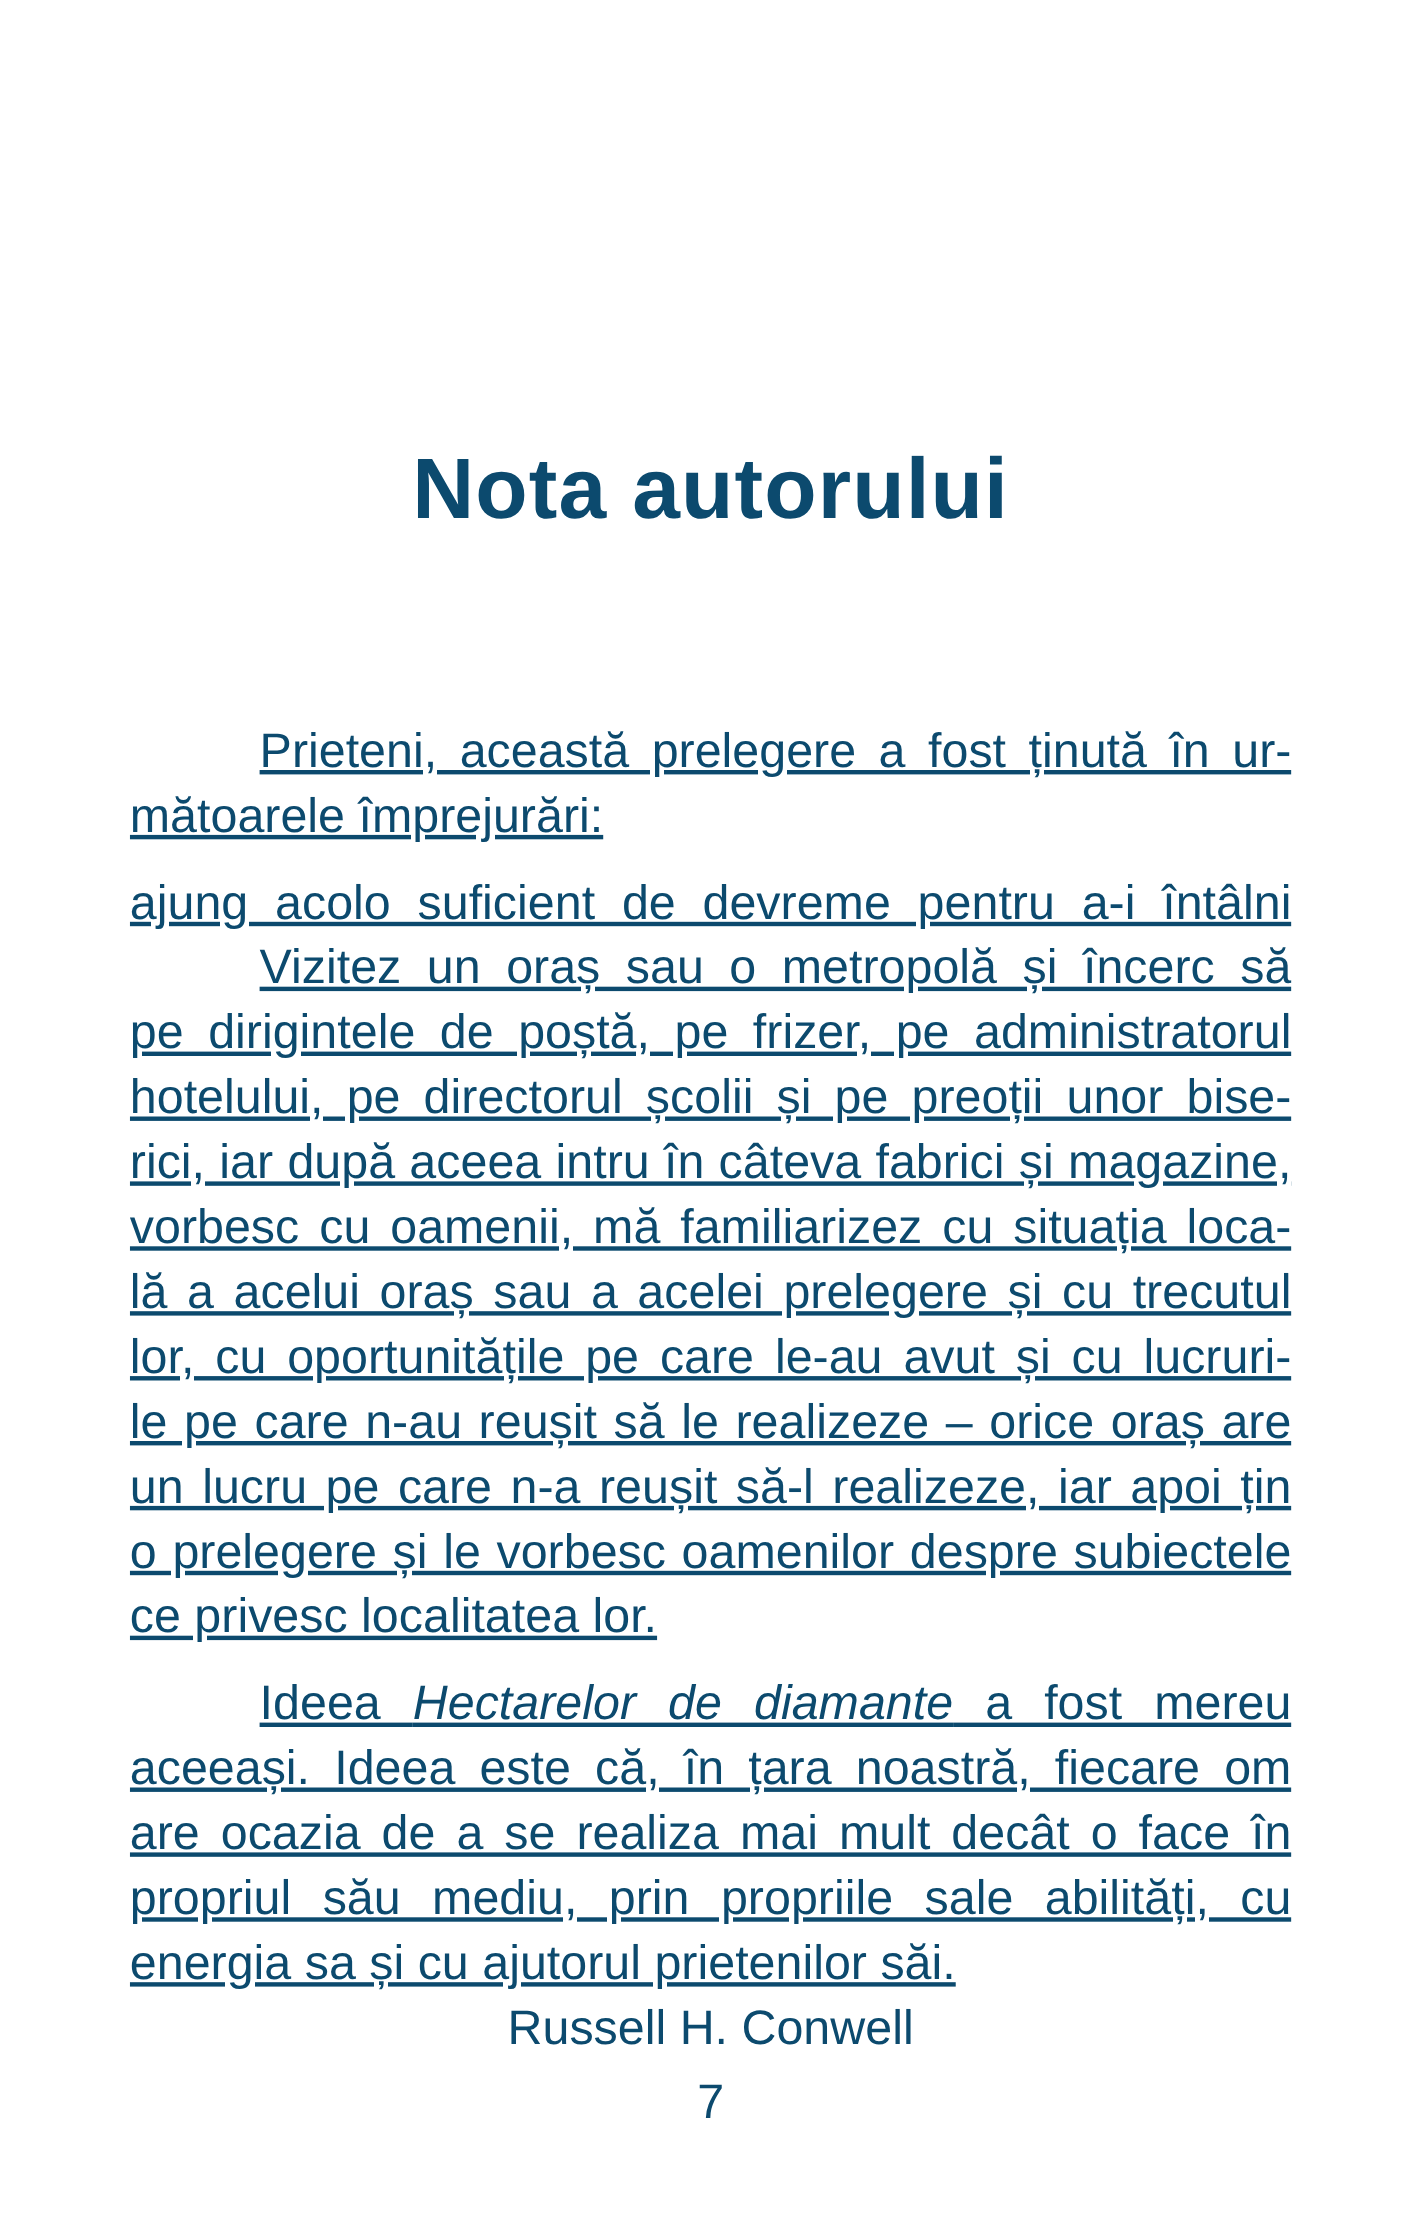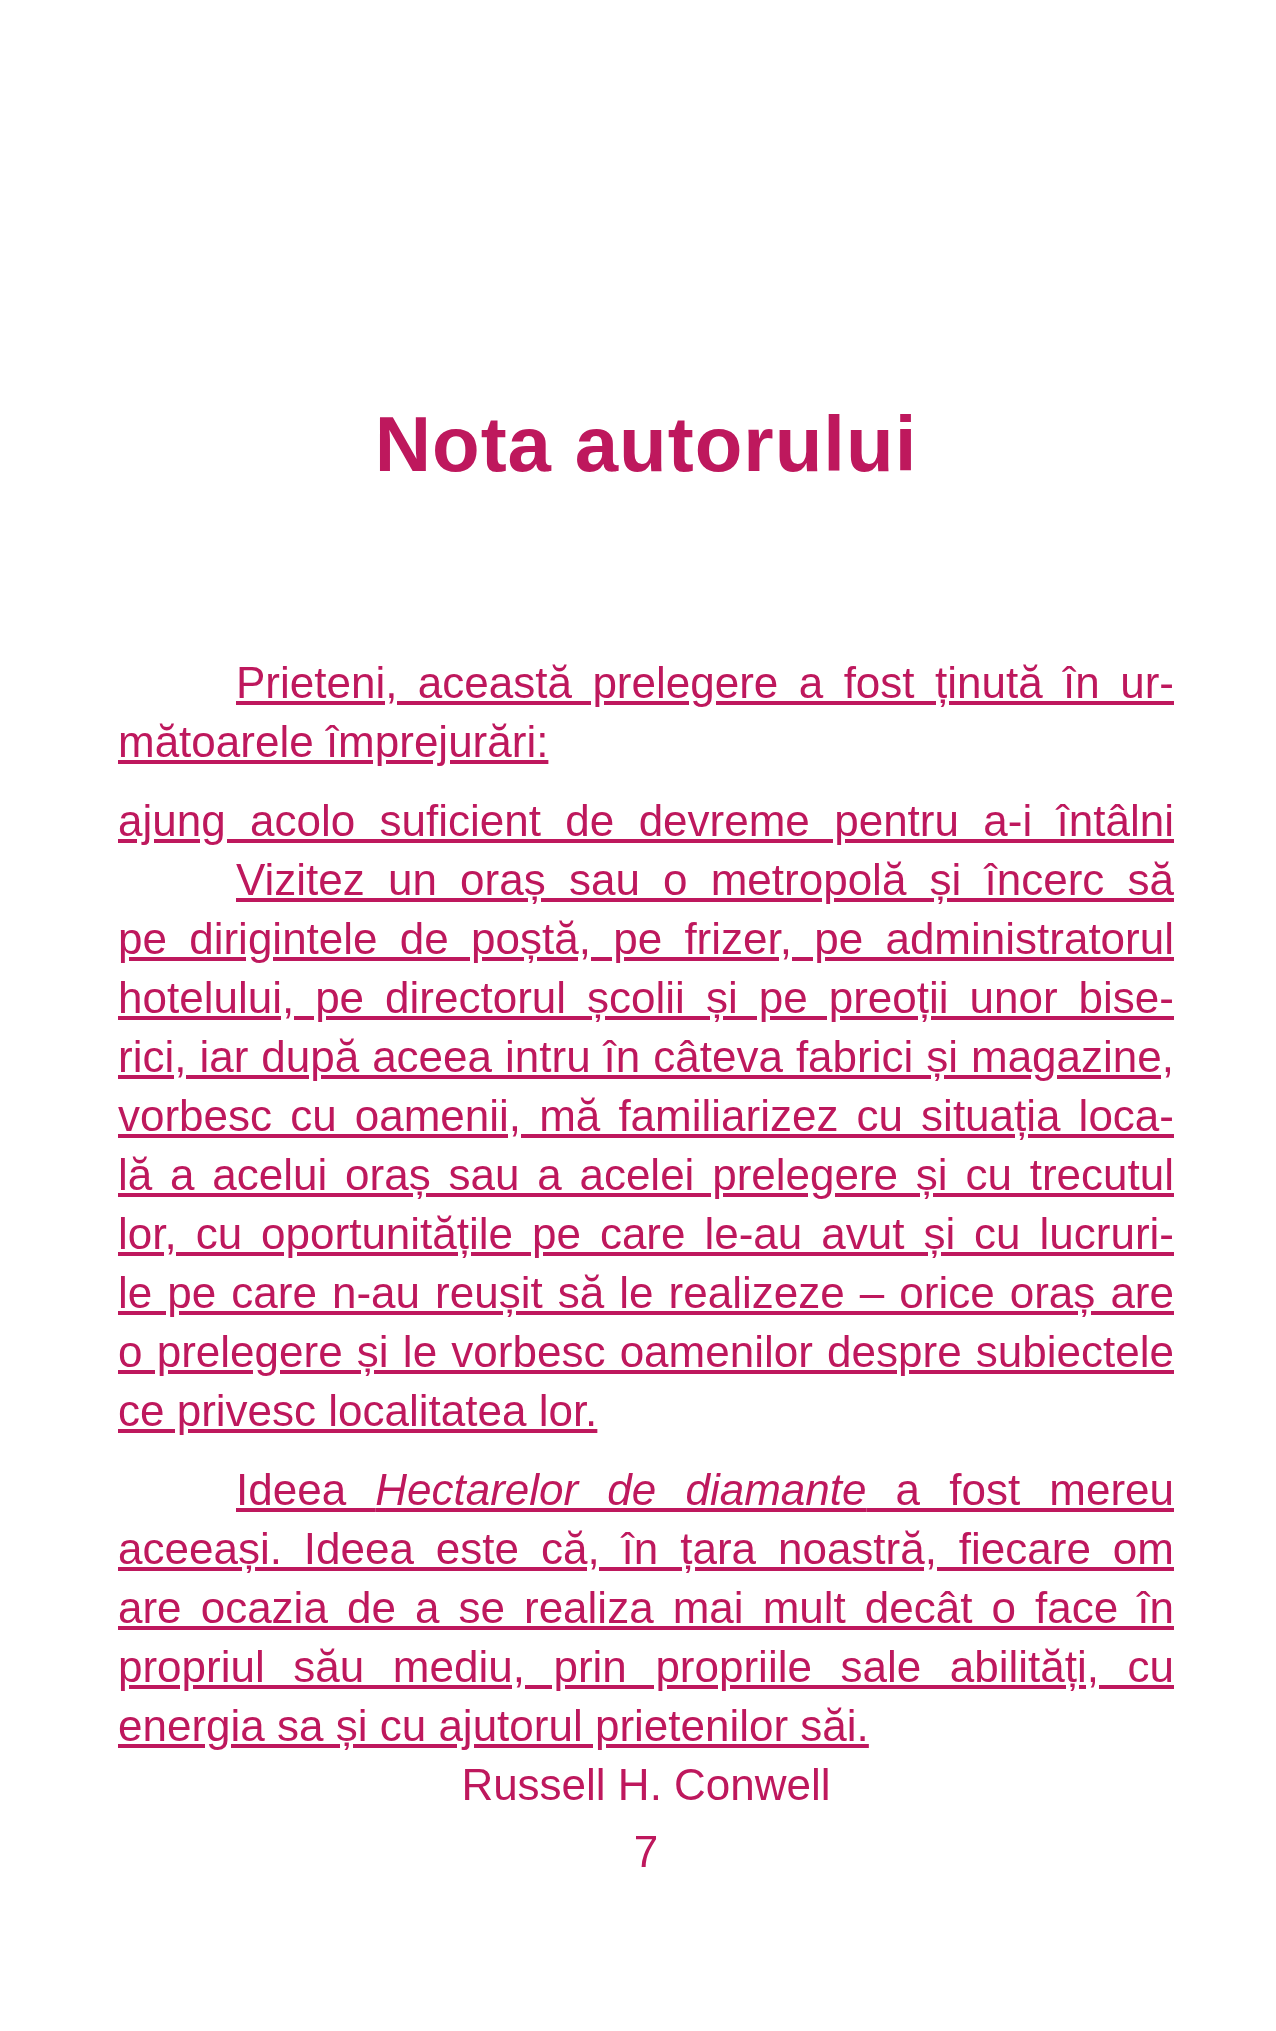"Nota autorului" .page { color: #be185d -> #0c4a6e }
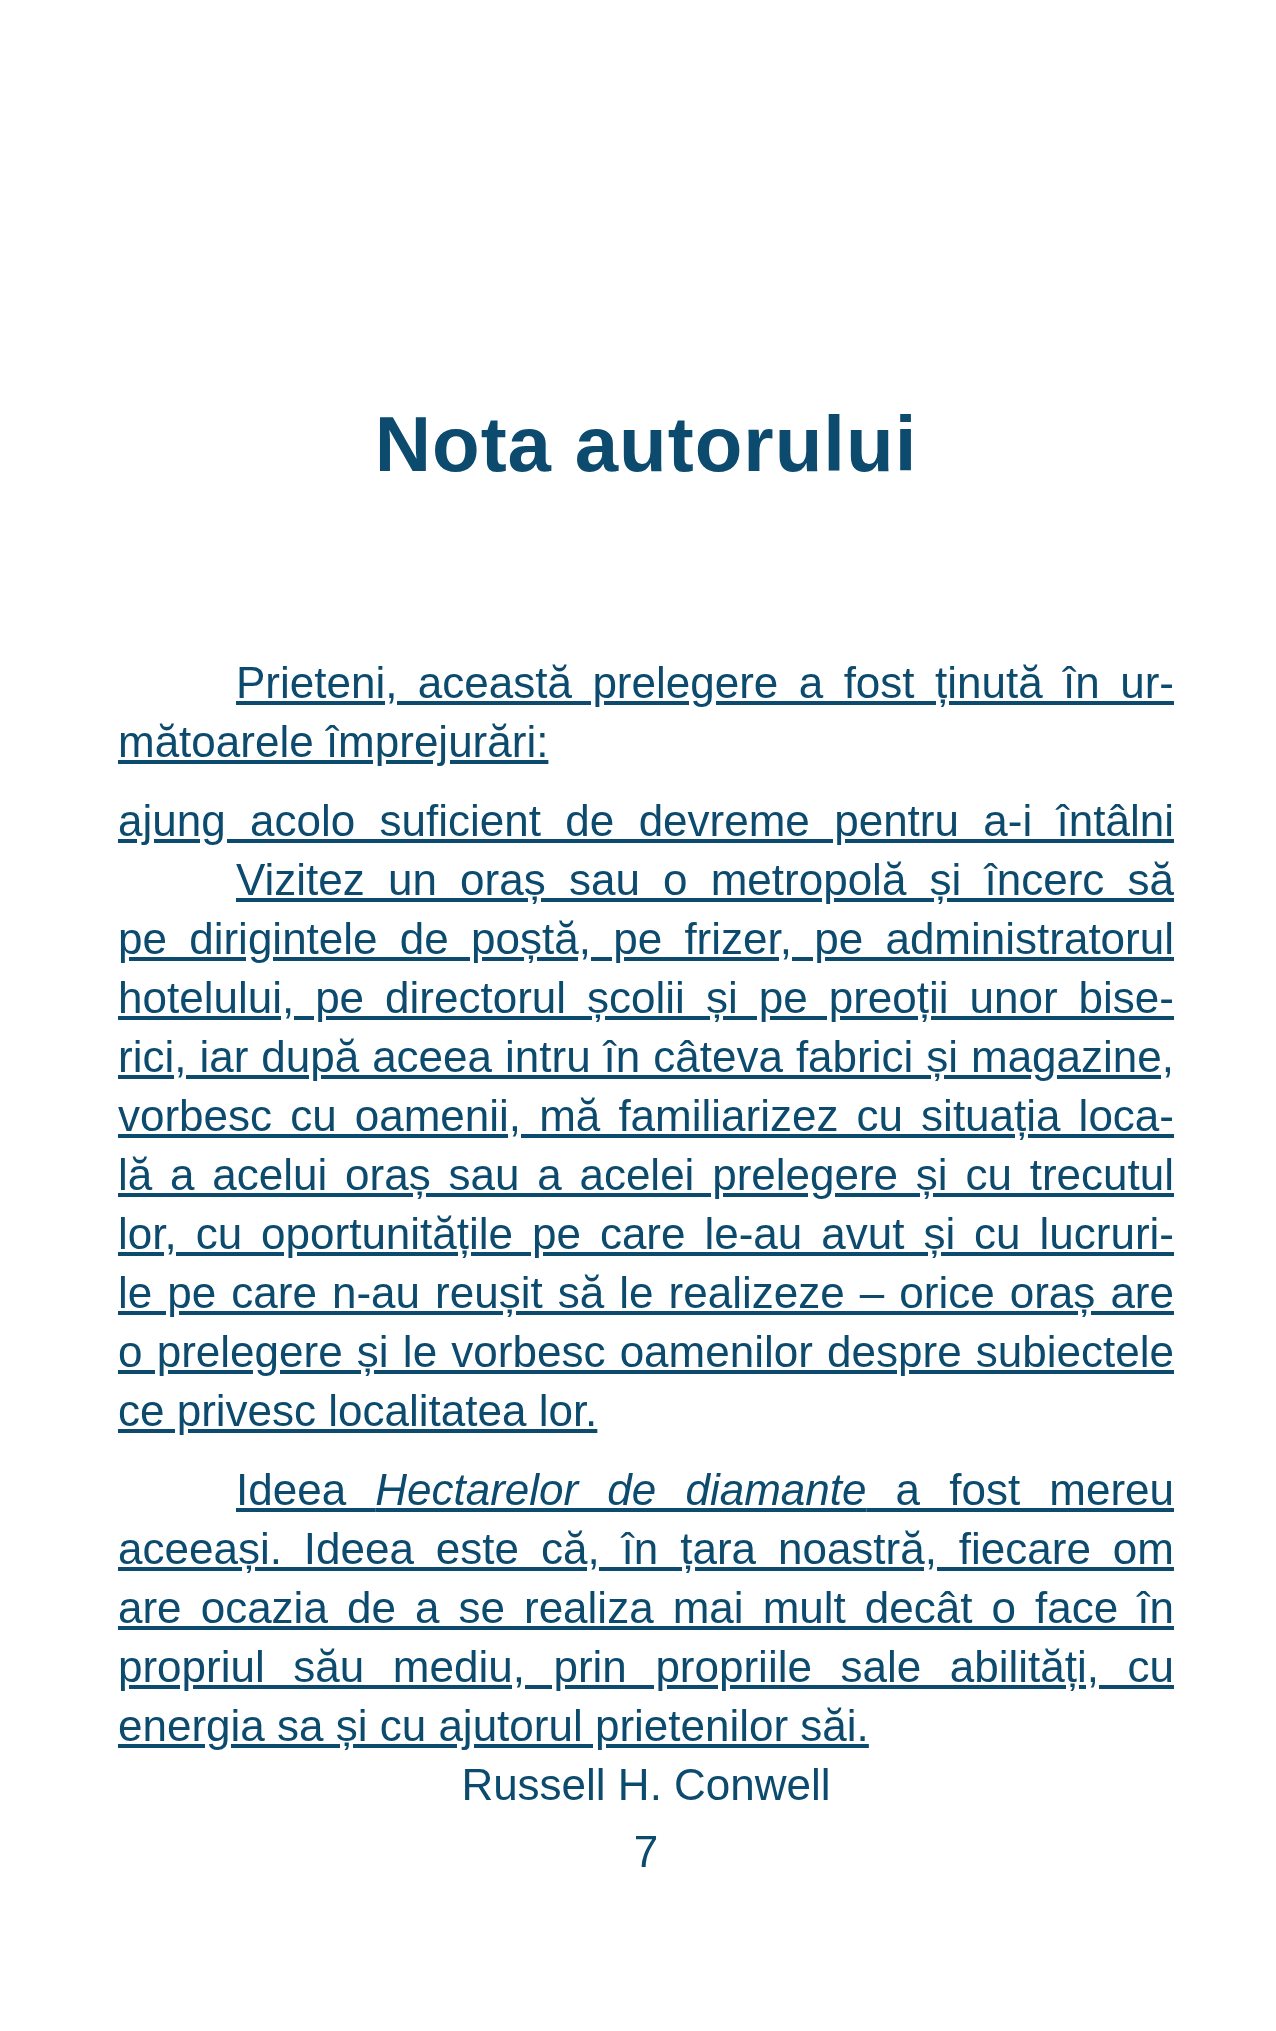"un lucru pe care n-a" div.line { html: none -> <div><span>un lucru pe care n-a reușit să-l realizeze, iar apoi țin</span></div> }
